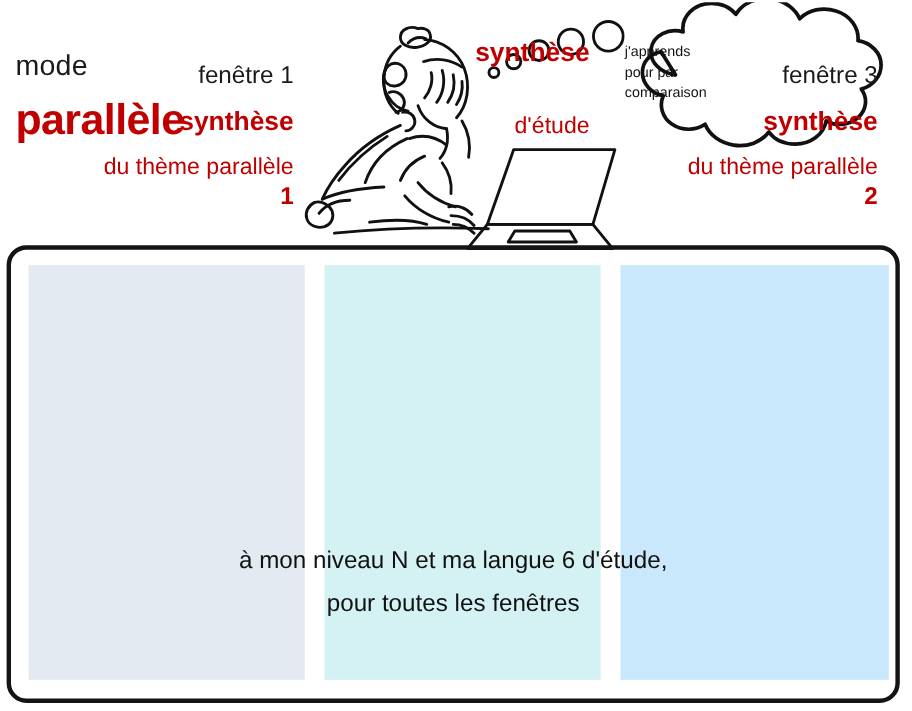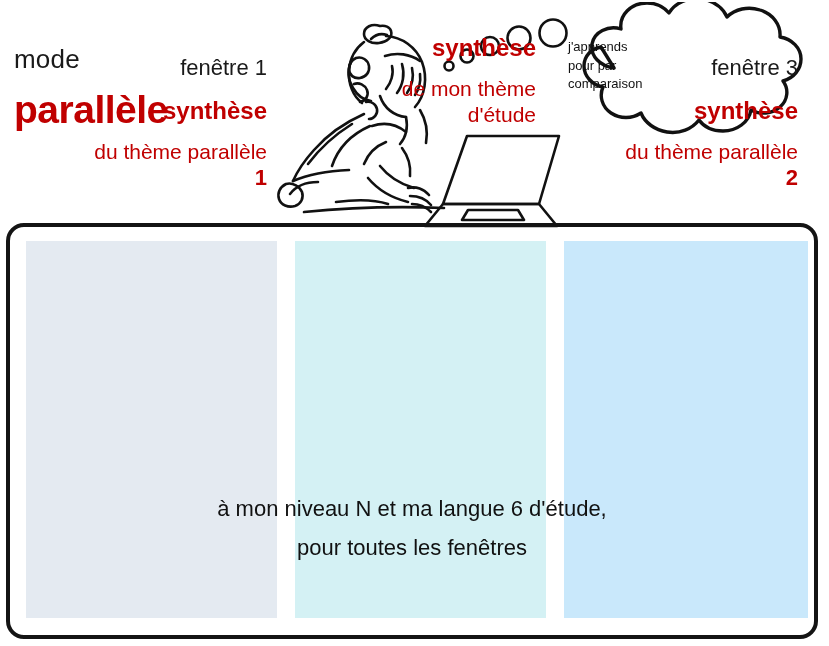"de mon thème" span { html: <span>de mon thème</span> -> none }
